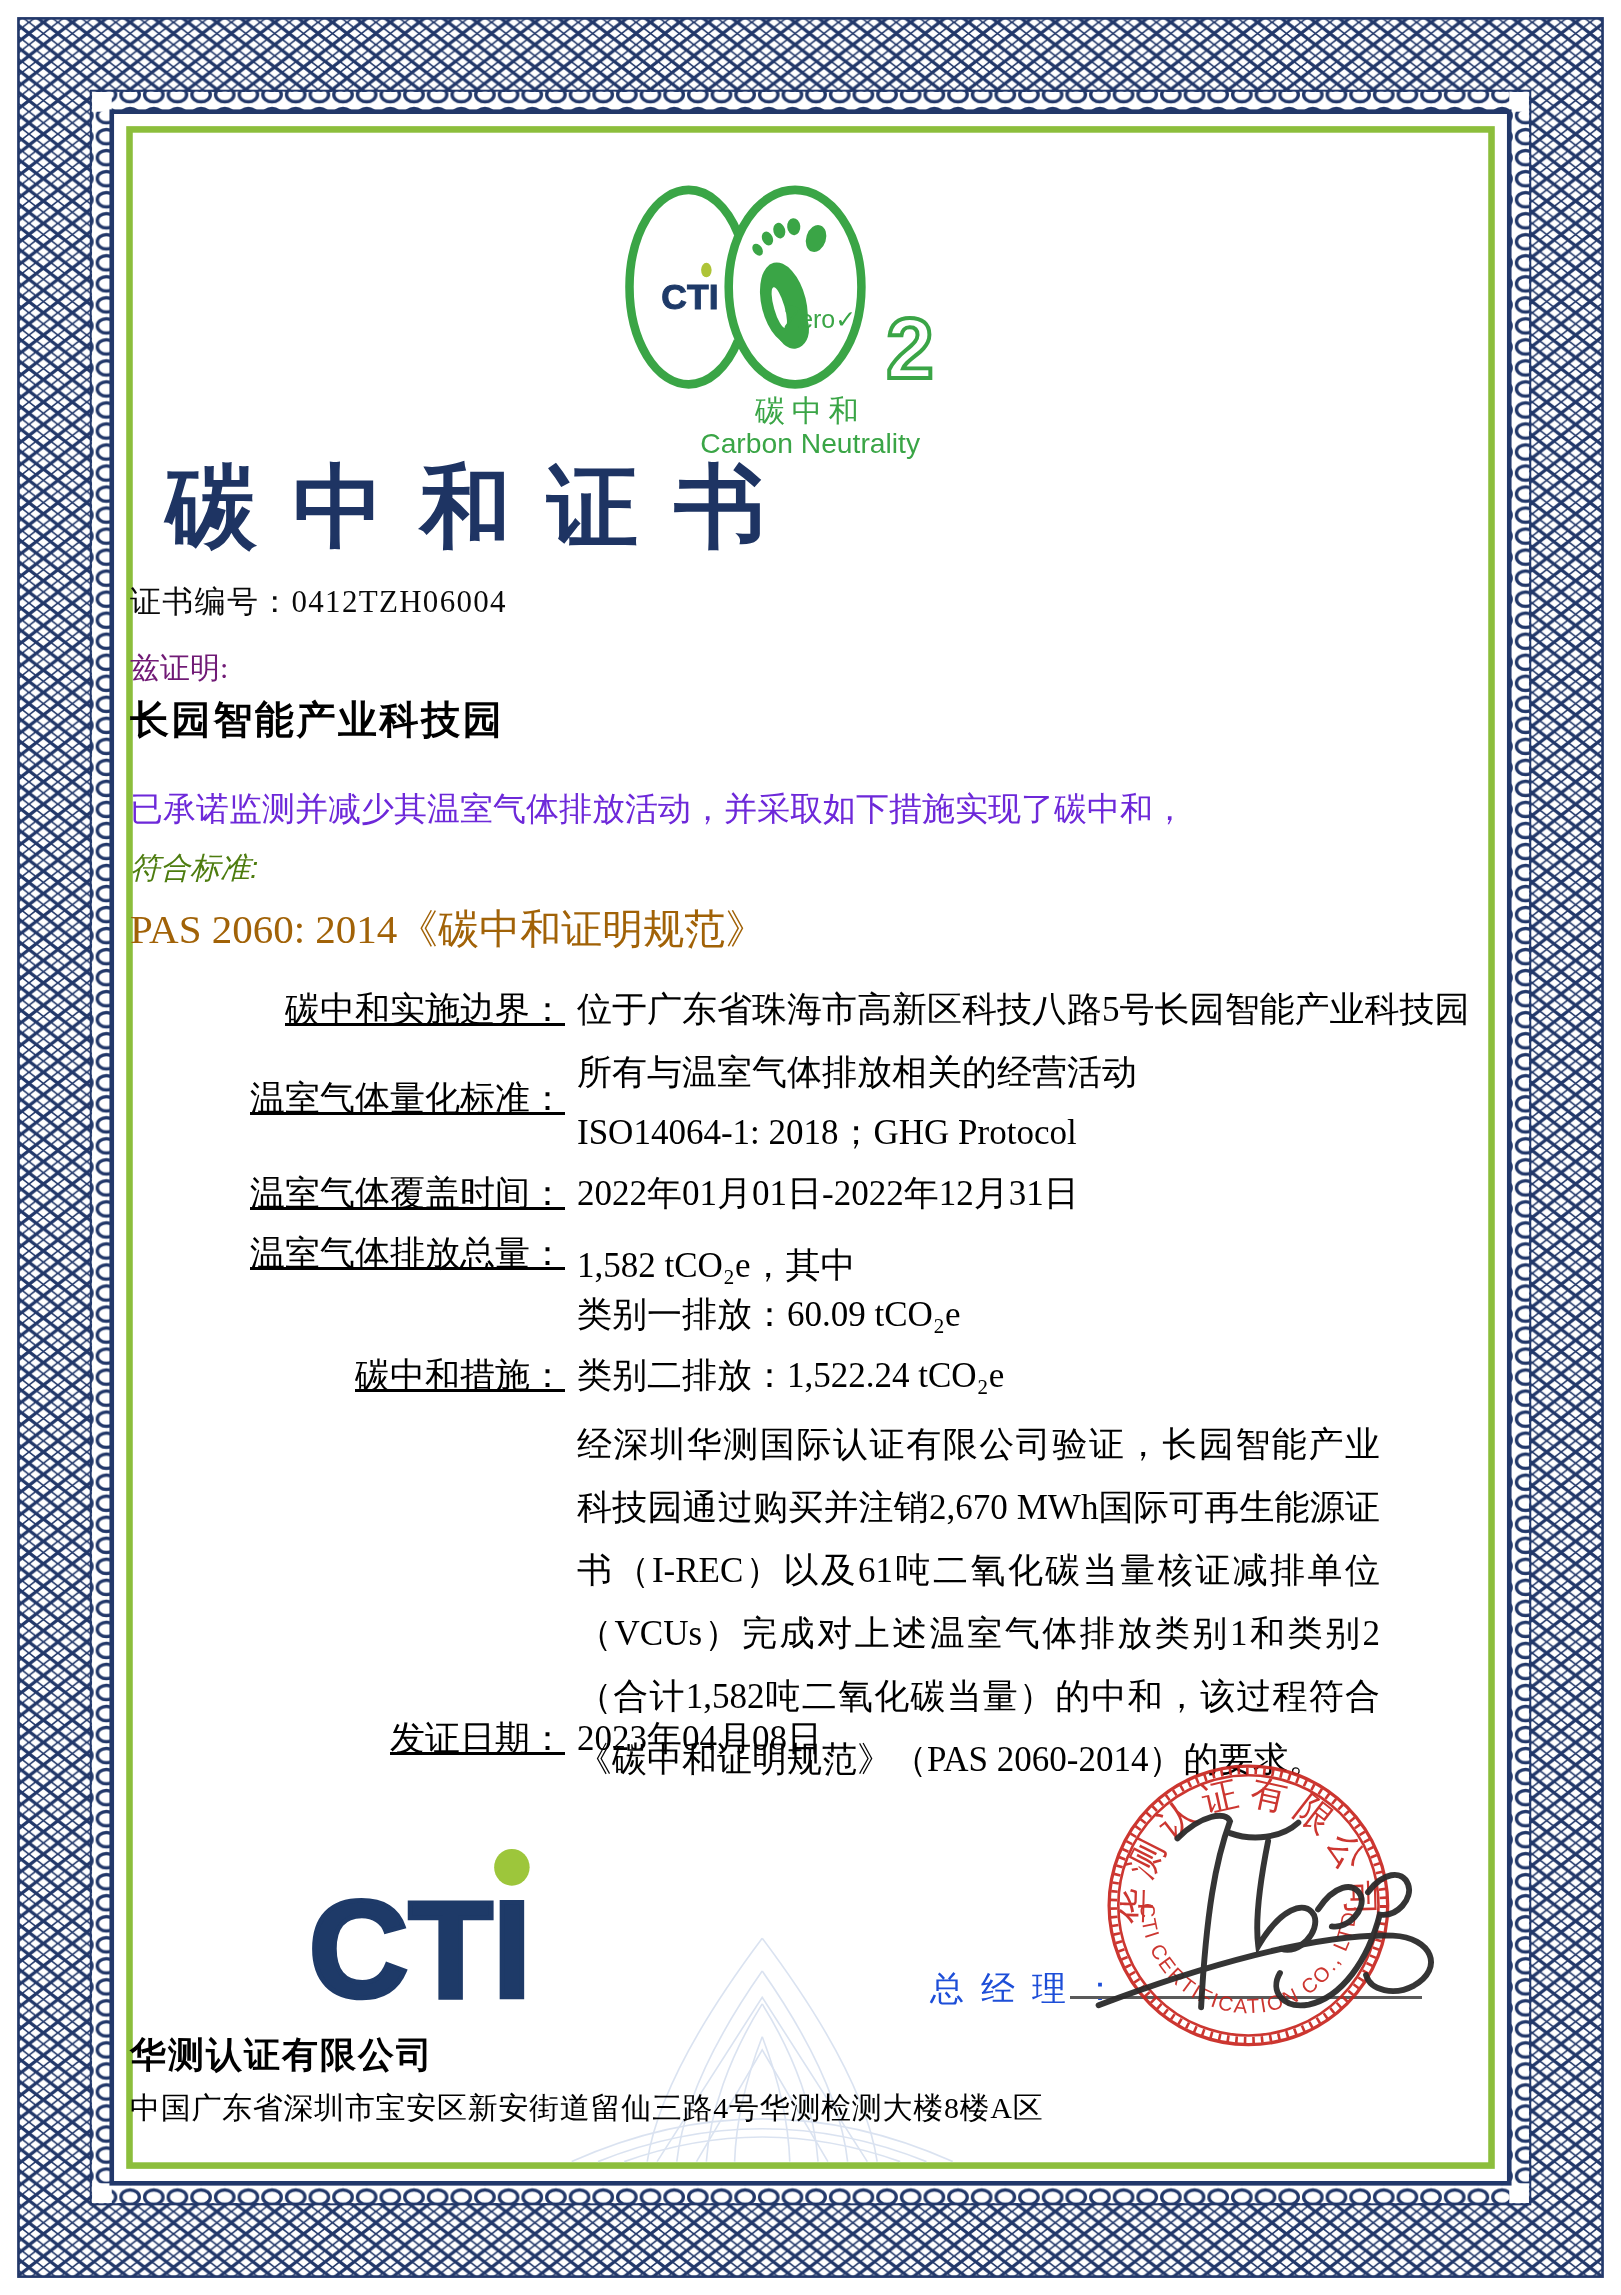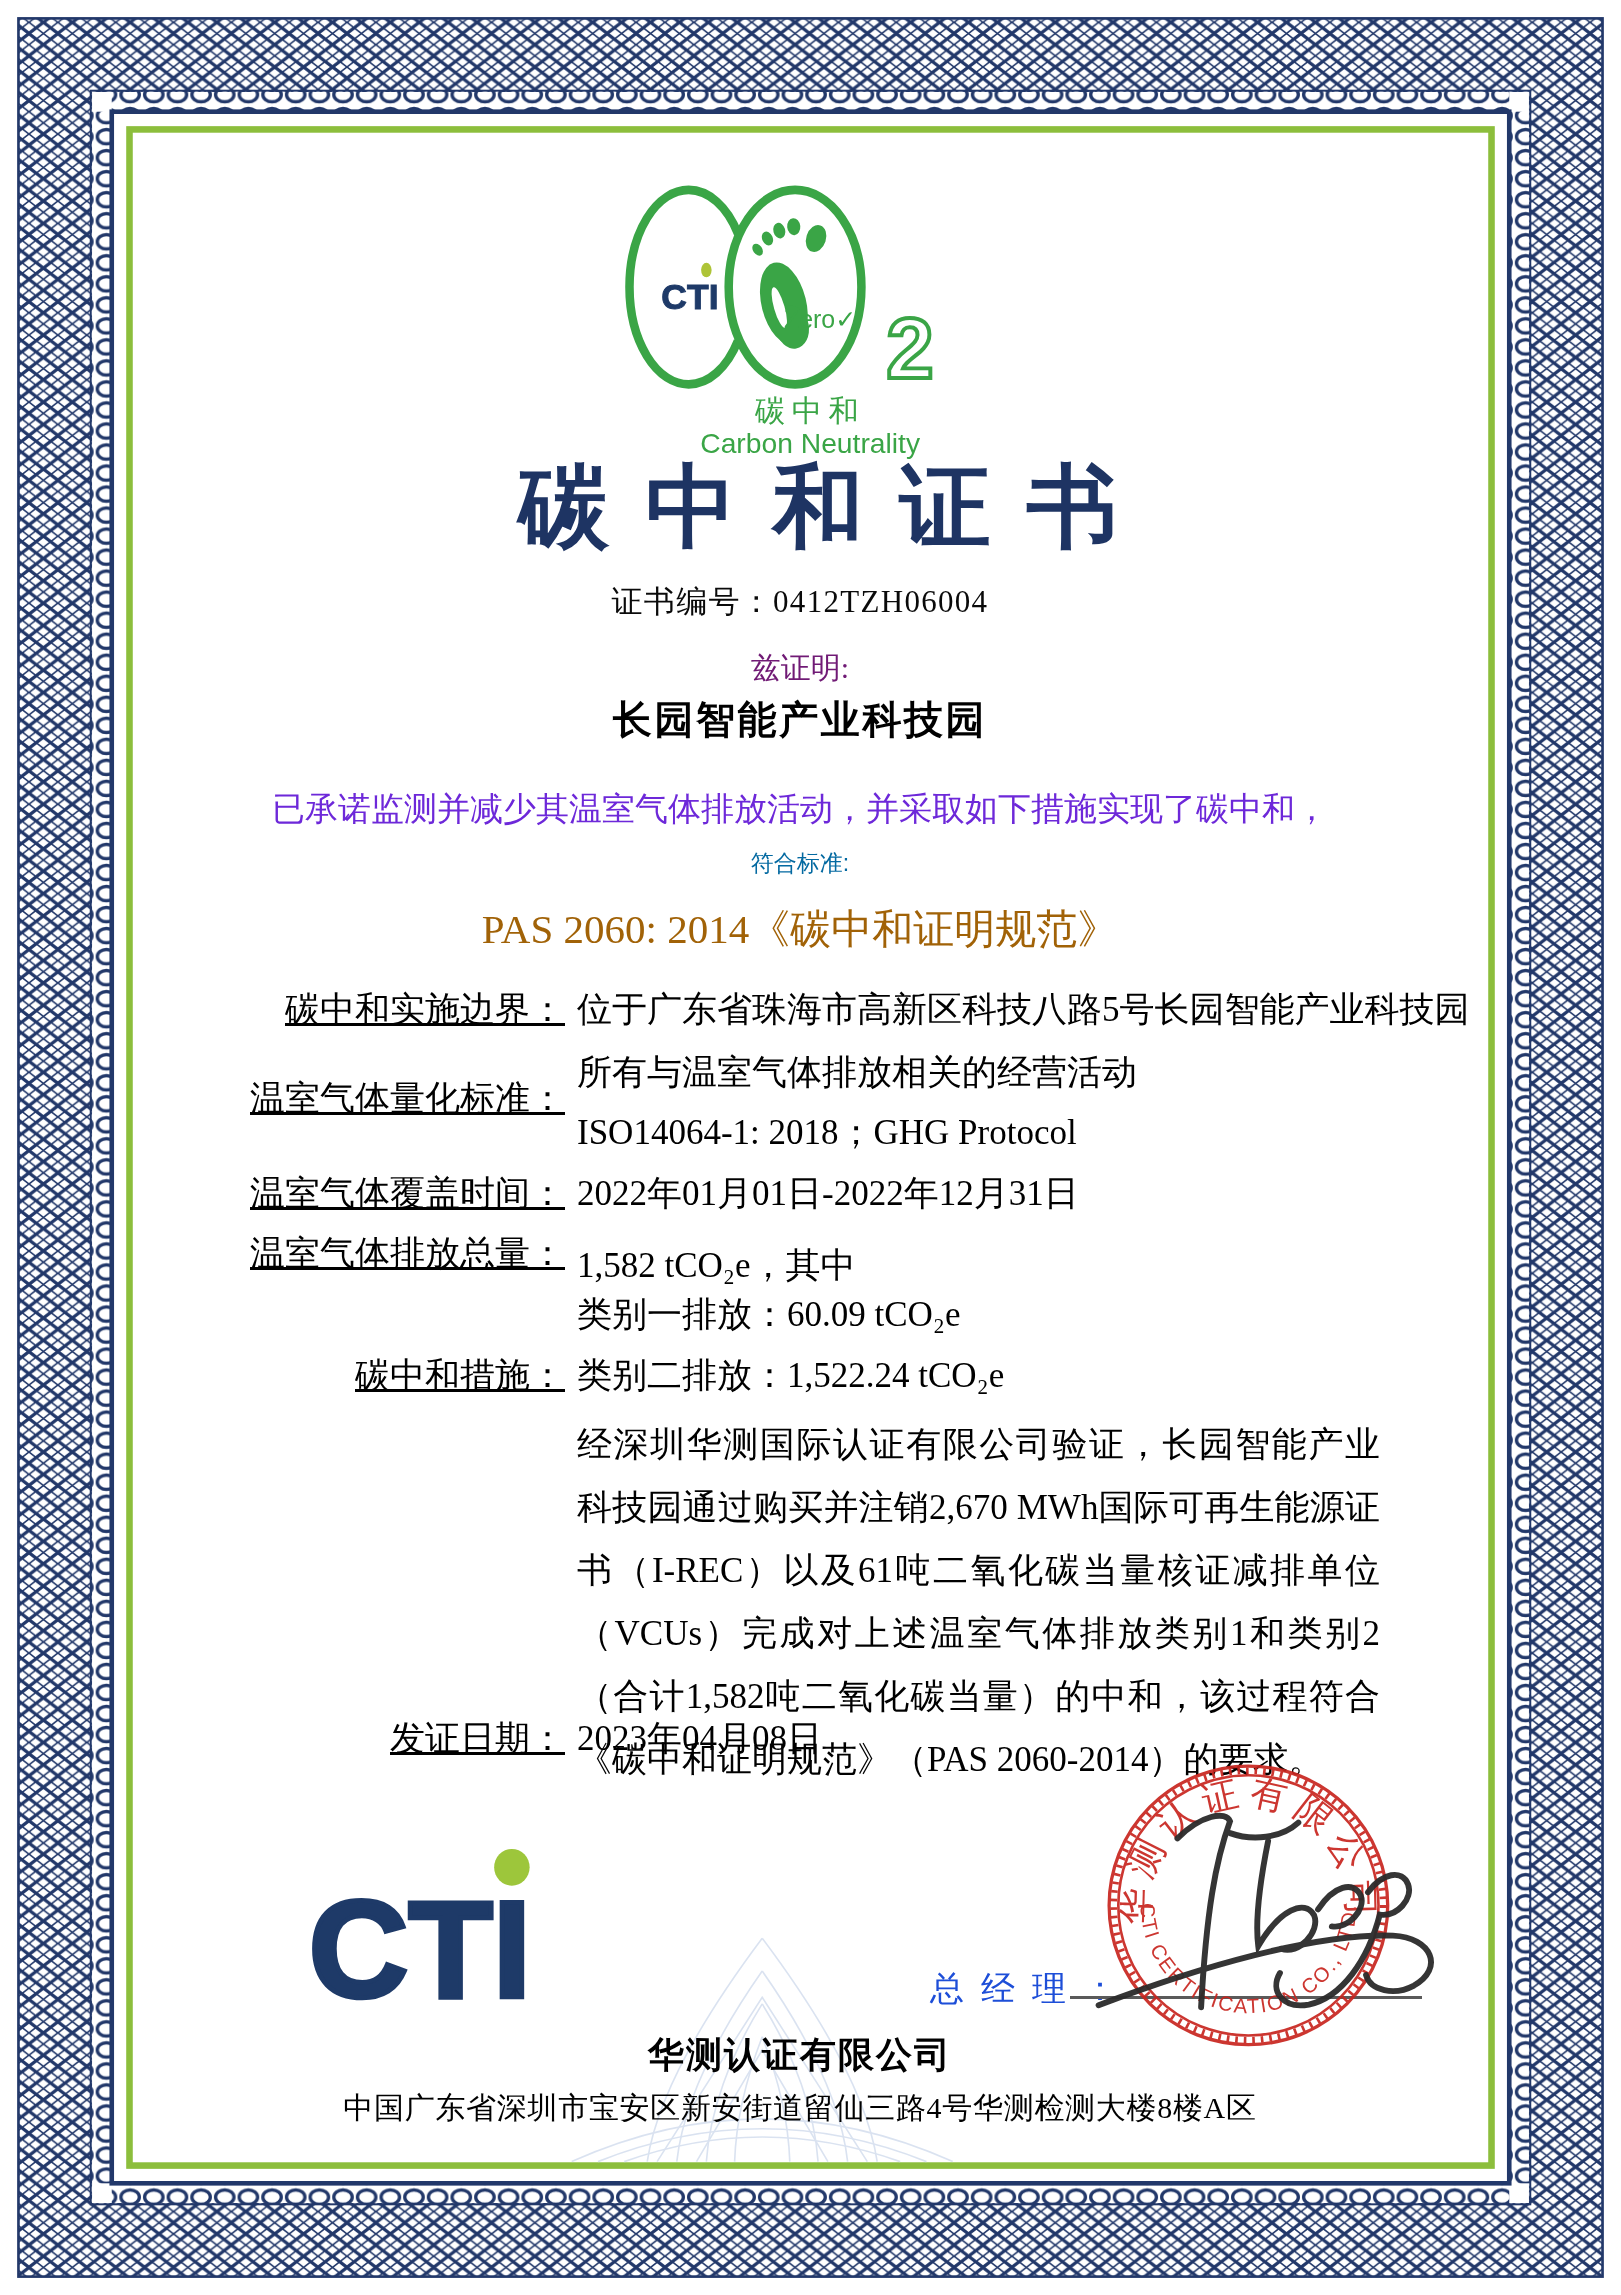"碳中和证书" .ctr { left: 119px -> 130px; text-align: center -> none }
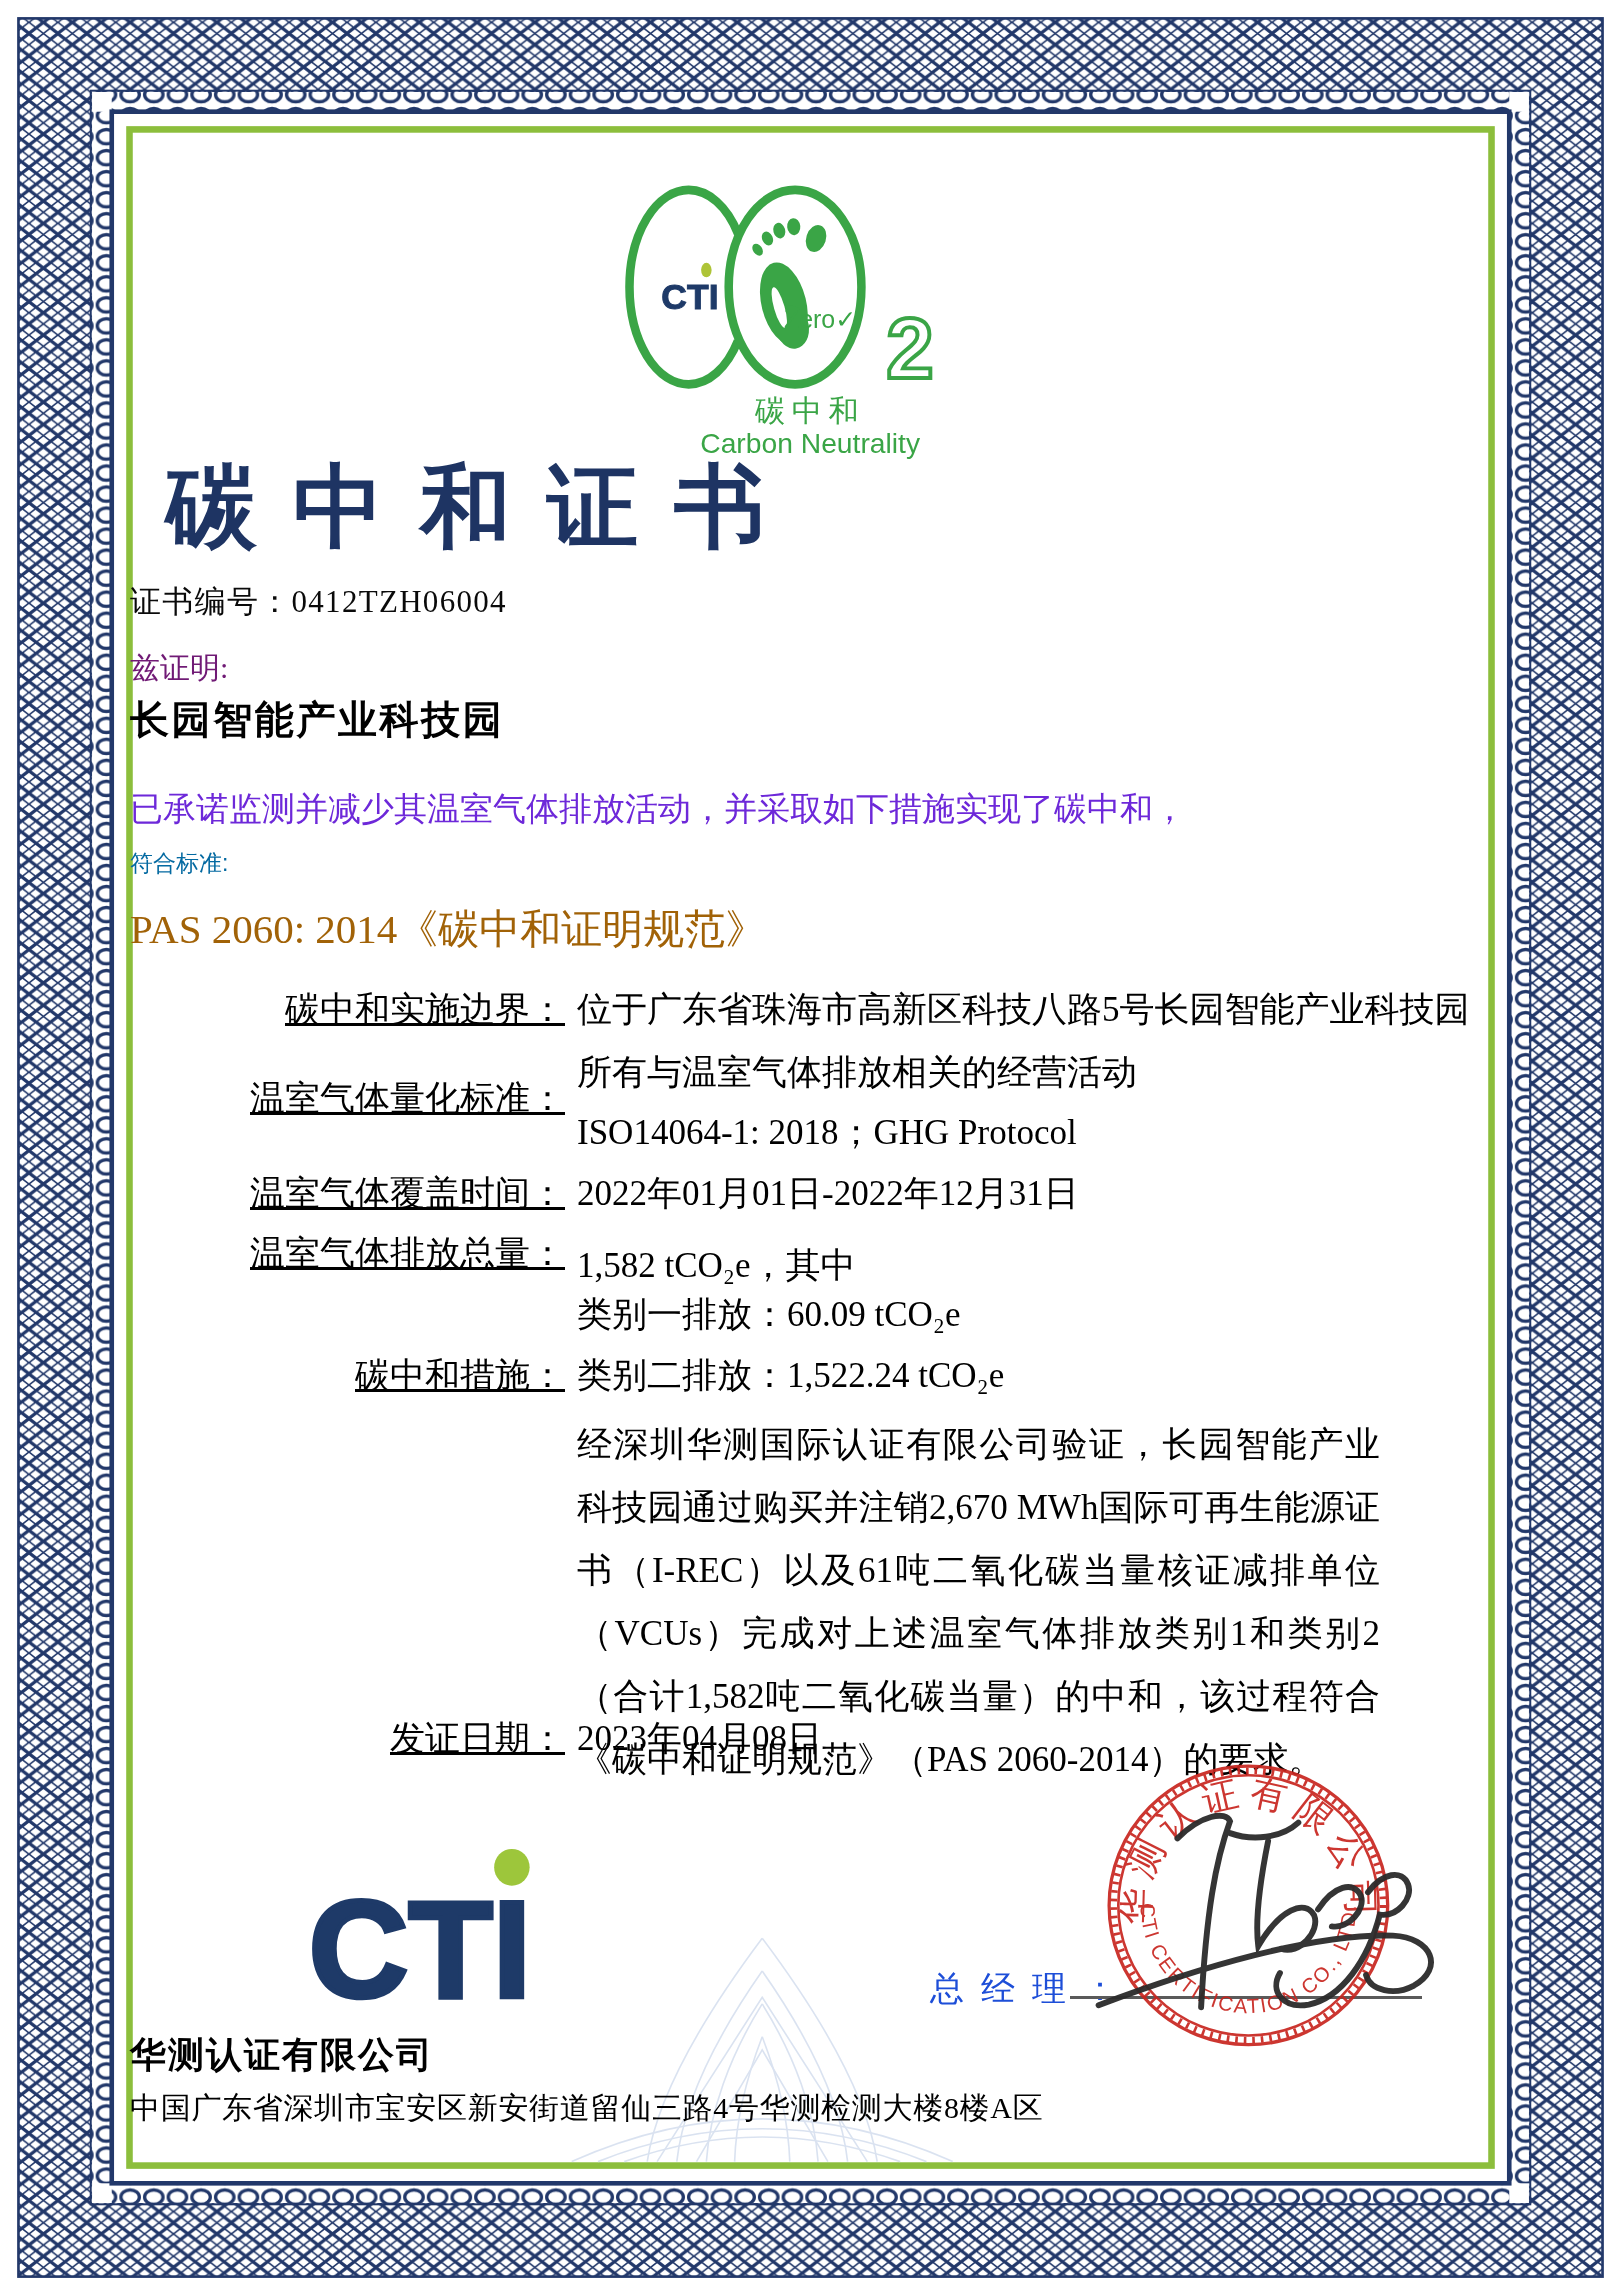"符合标准:" .stdintro { color: #0369a1 -> #4d7c0f; font-size: 23px -> 30px; font-style: none -> italic }
